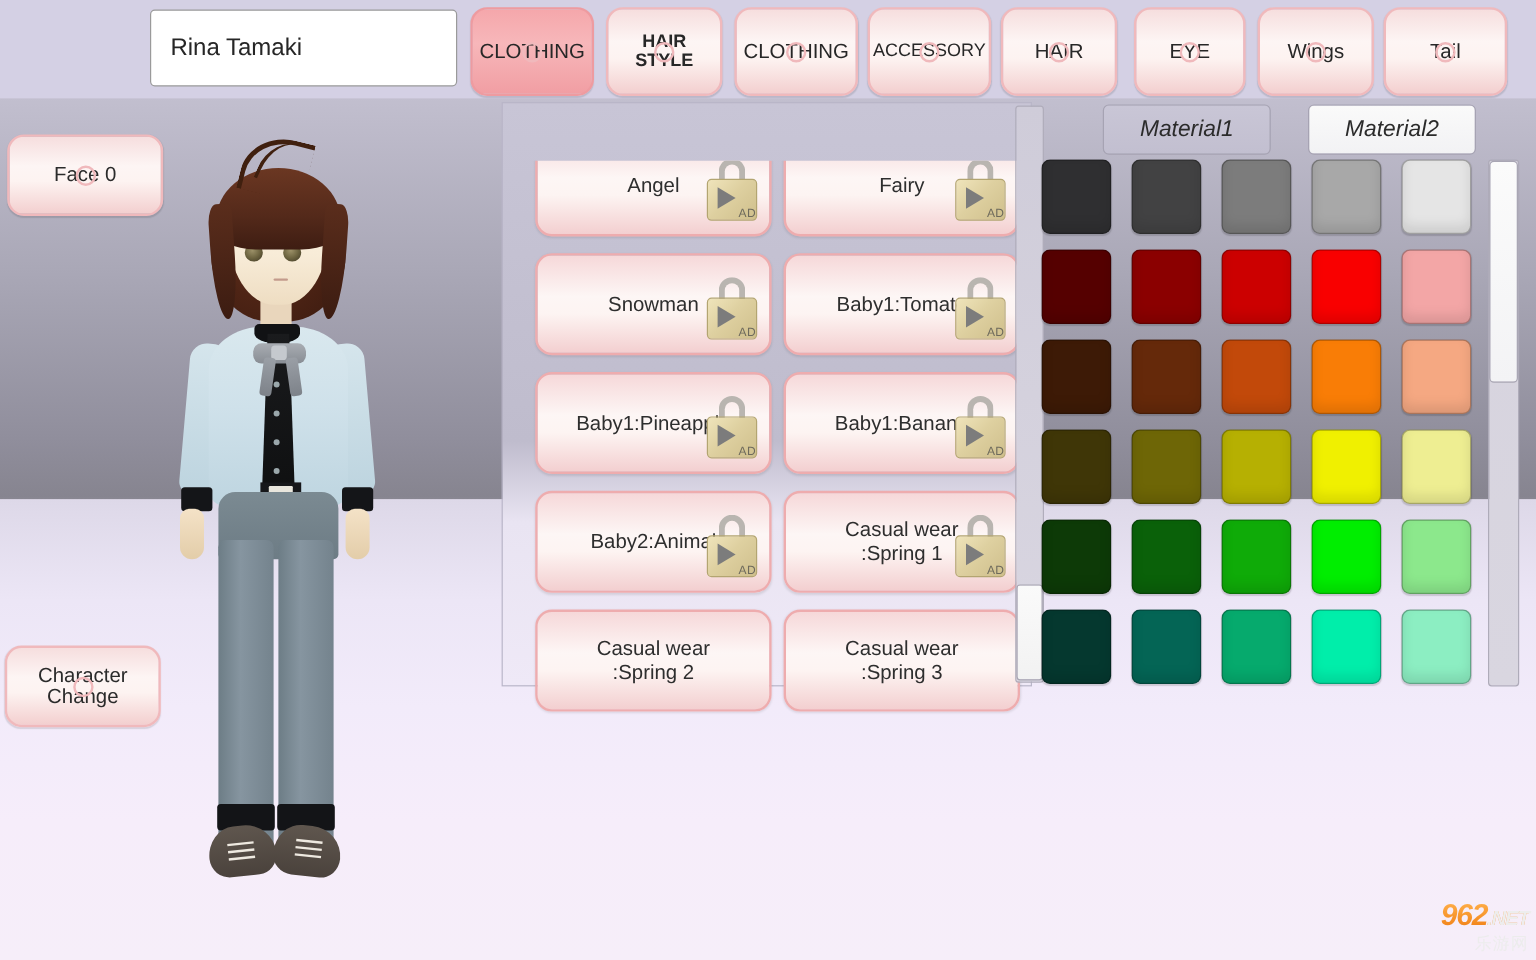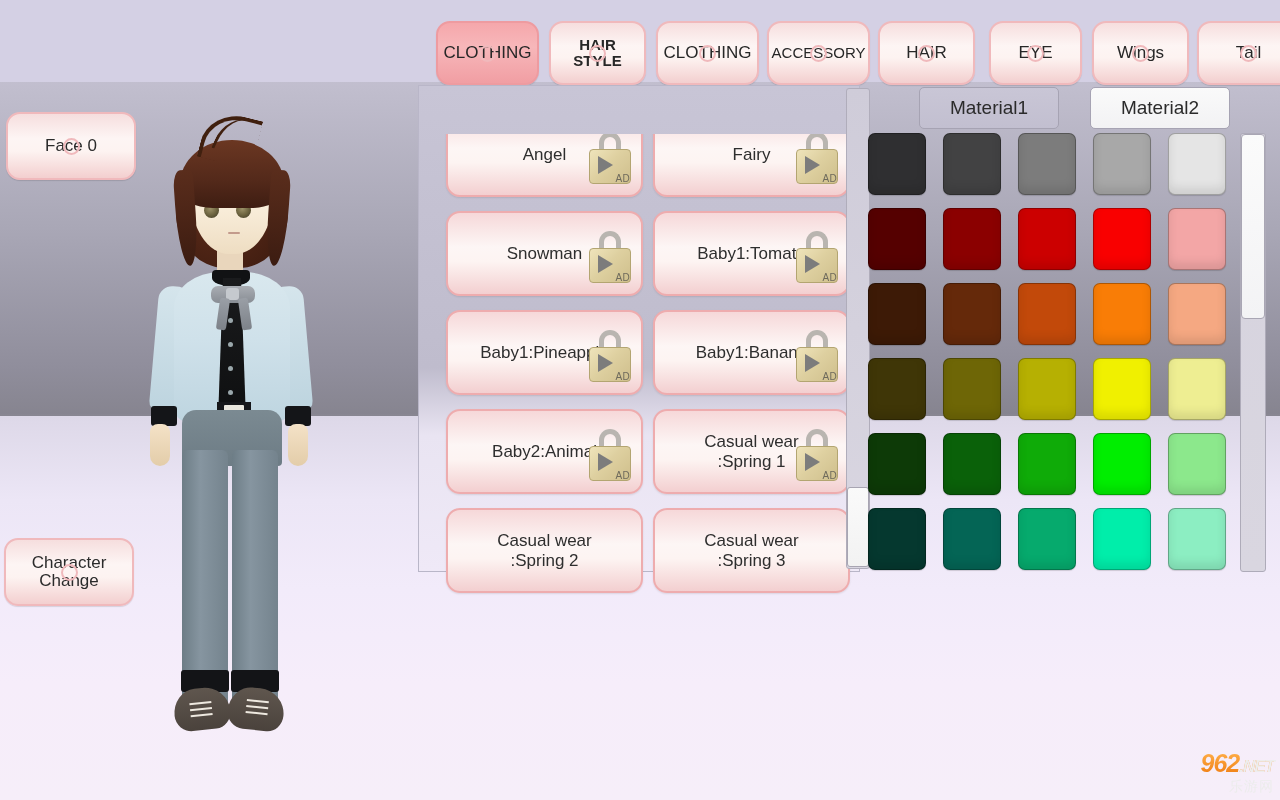"Rina Tamaki" div { html: none -> <div>Rina Tamaki</div> }
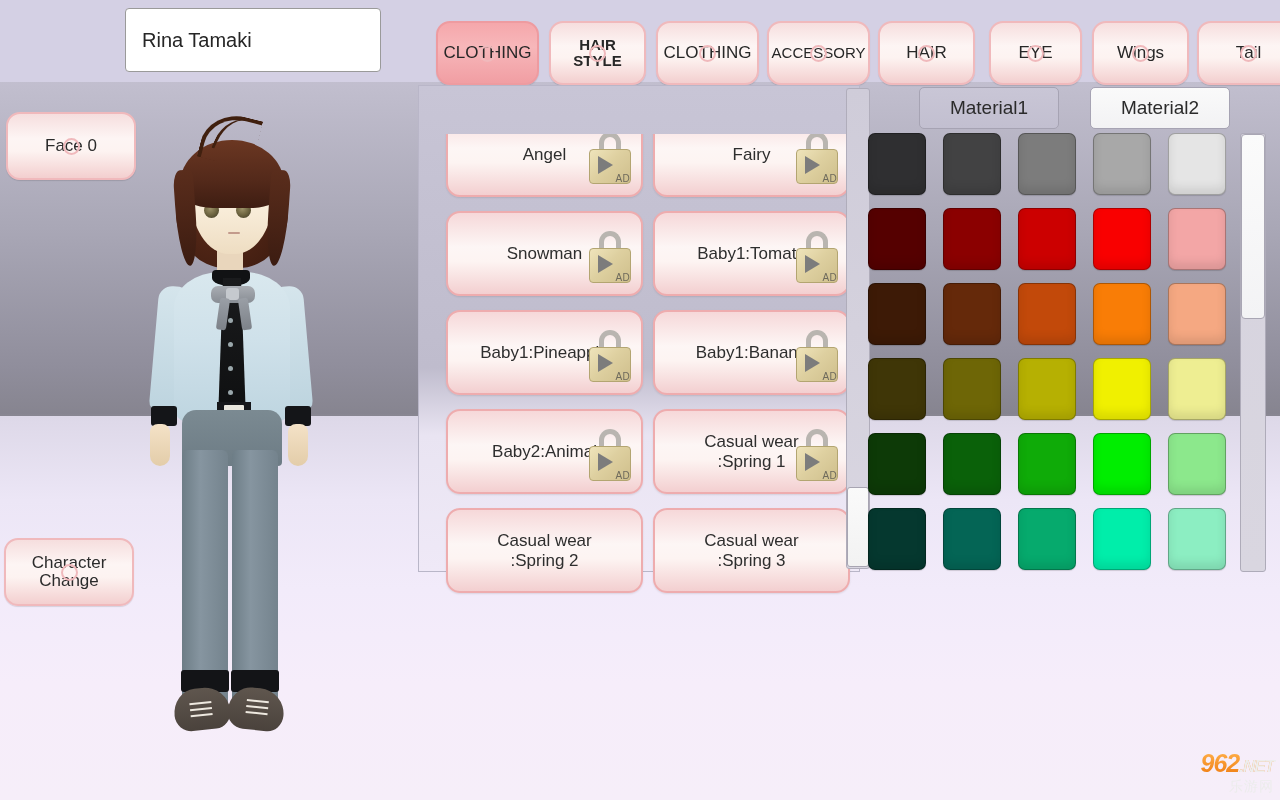"CLOTHING" .tab { height: 64px -> 74px; margin-left: 44px -> none; top: 21px -> 6px }
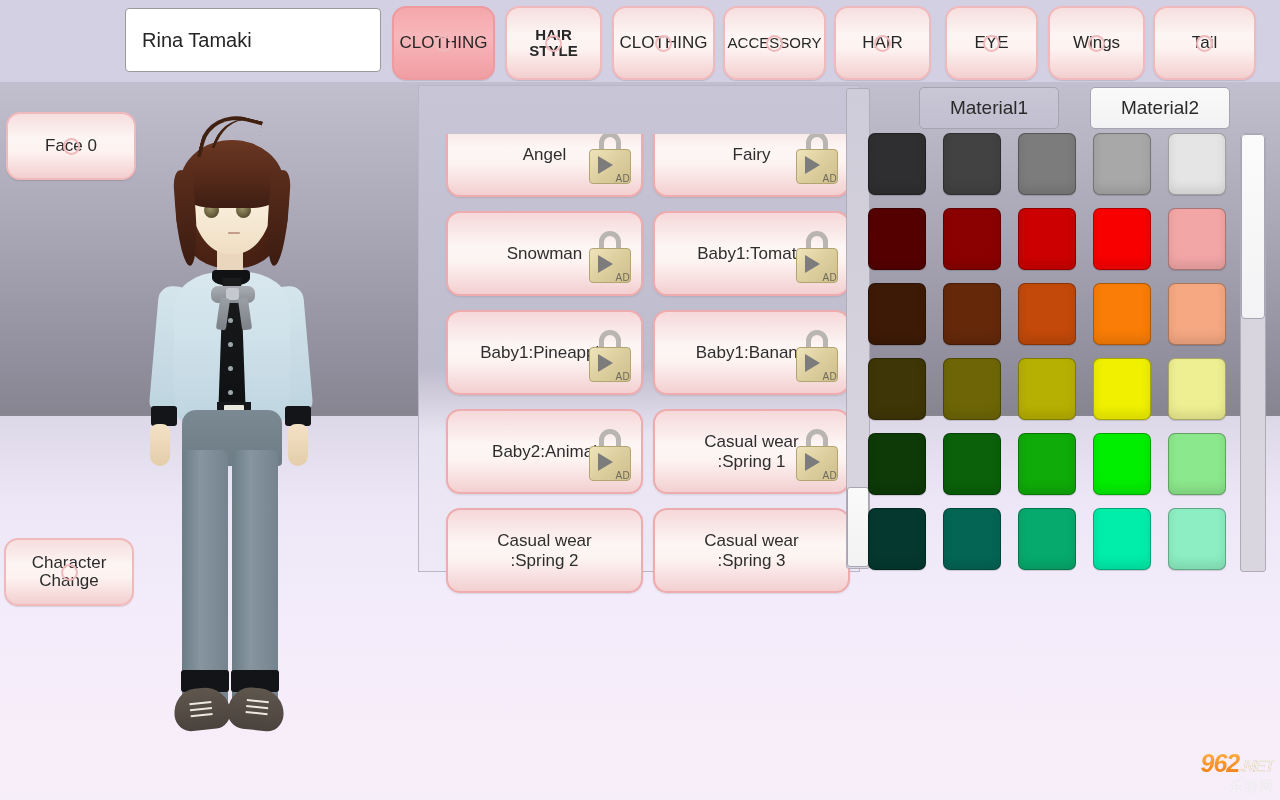"Material1" .mat-tab { font-style: none -> italic }
